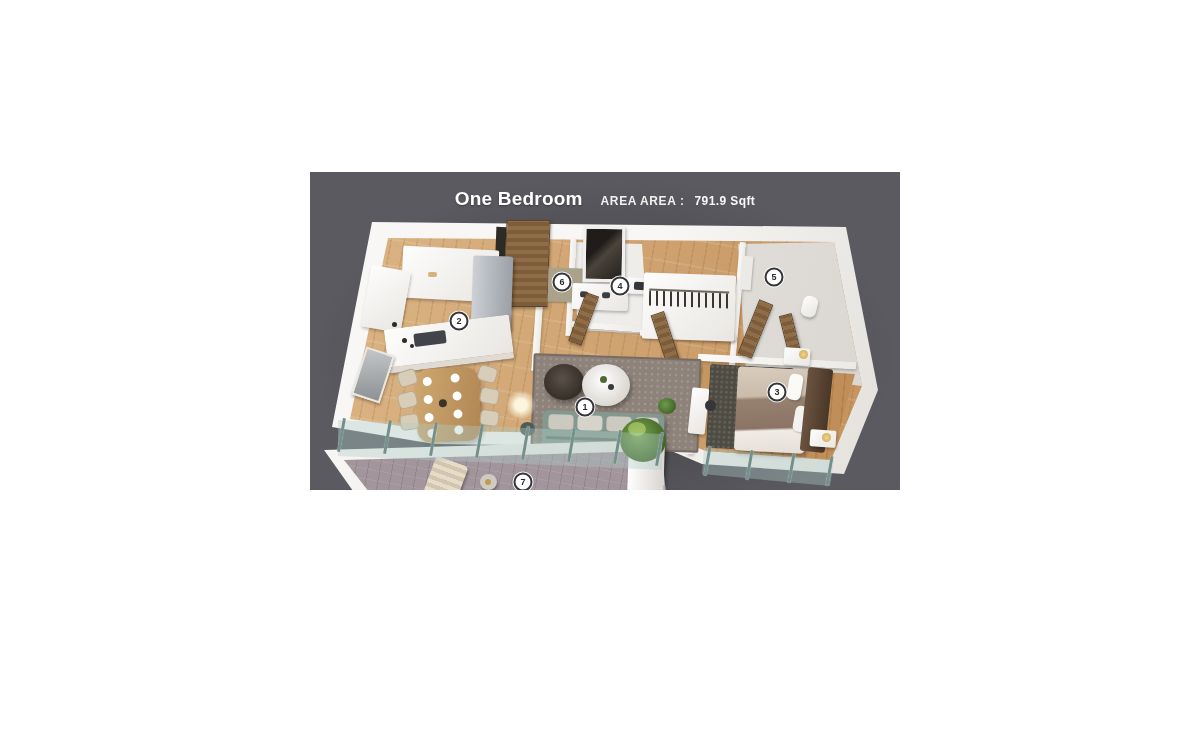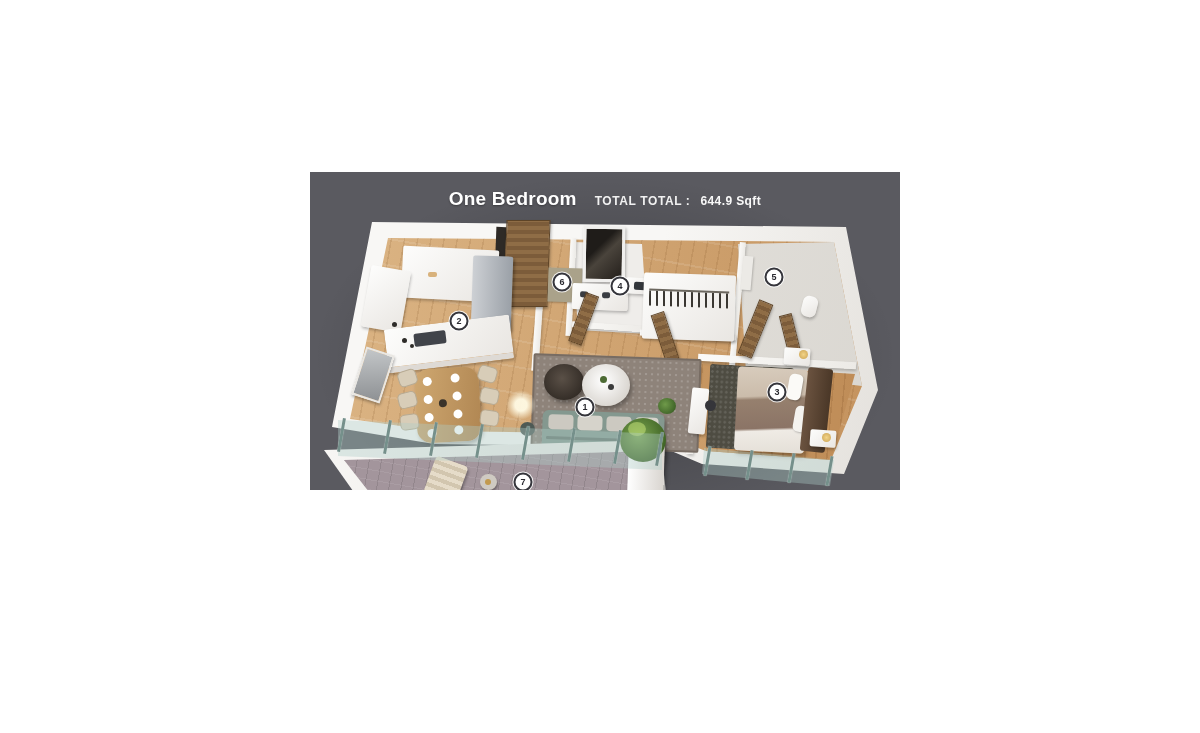"TOTAL TOTAL :" span.area-label { text: TOTAL TOTAL -> AREA AREA }
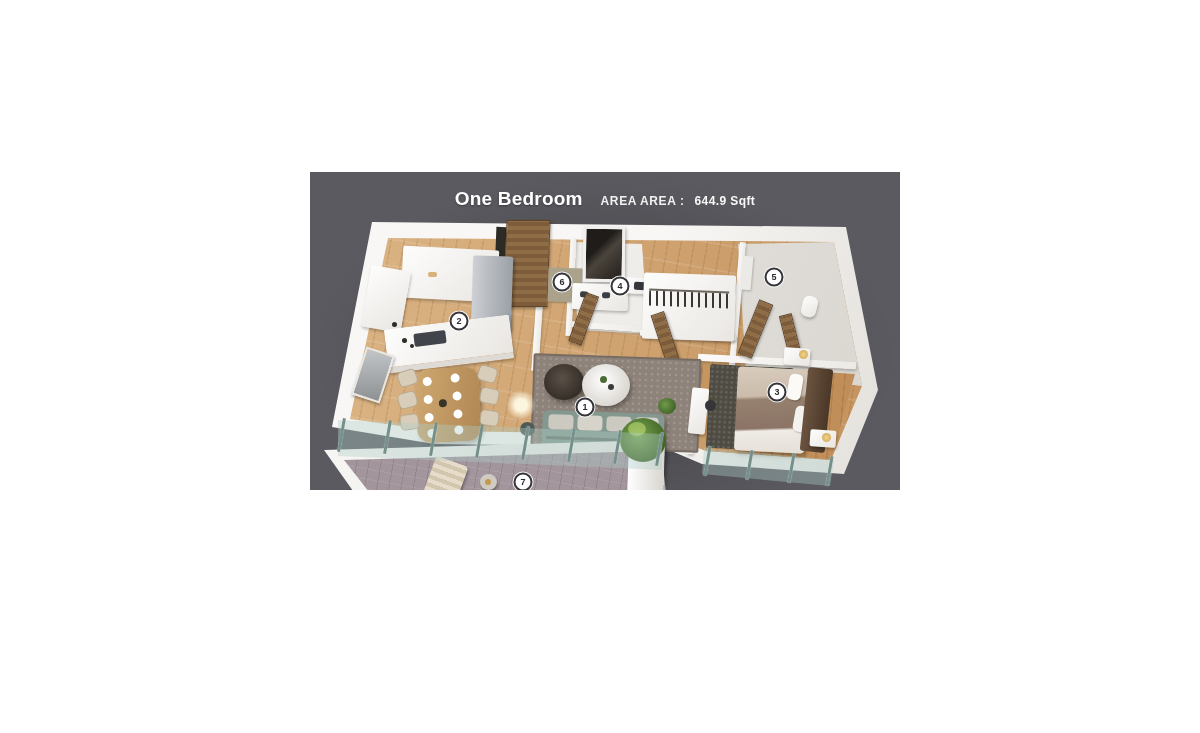"644.9 Sqft" span.area-value { text: 644.9 -> 791.9 }
